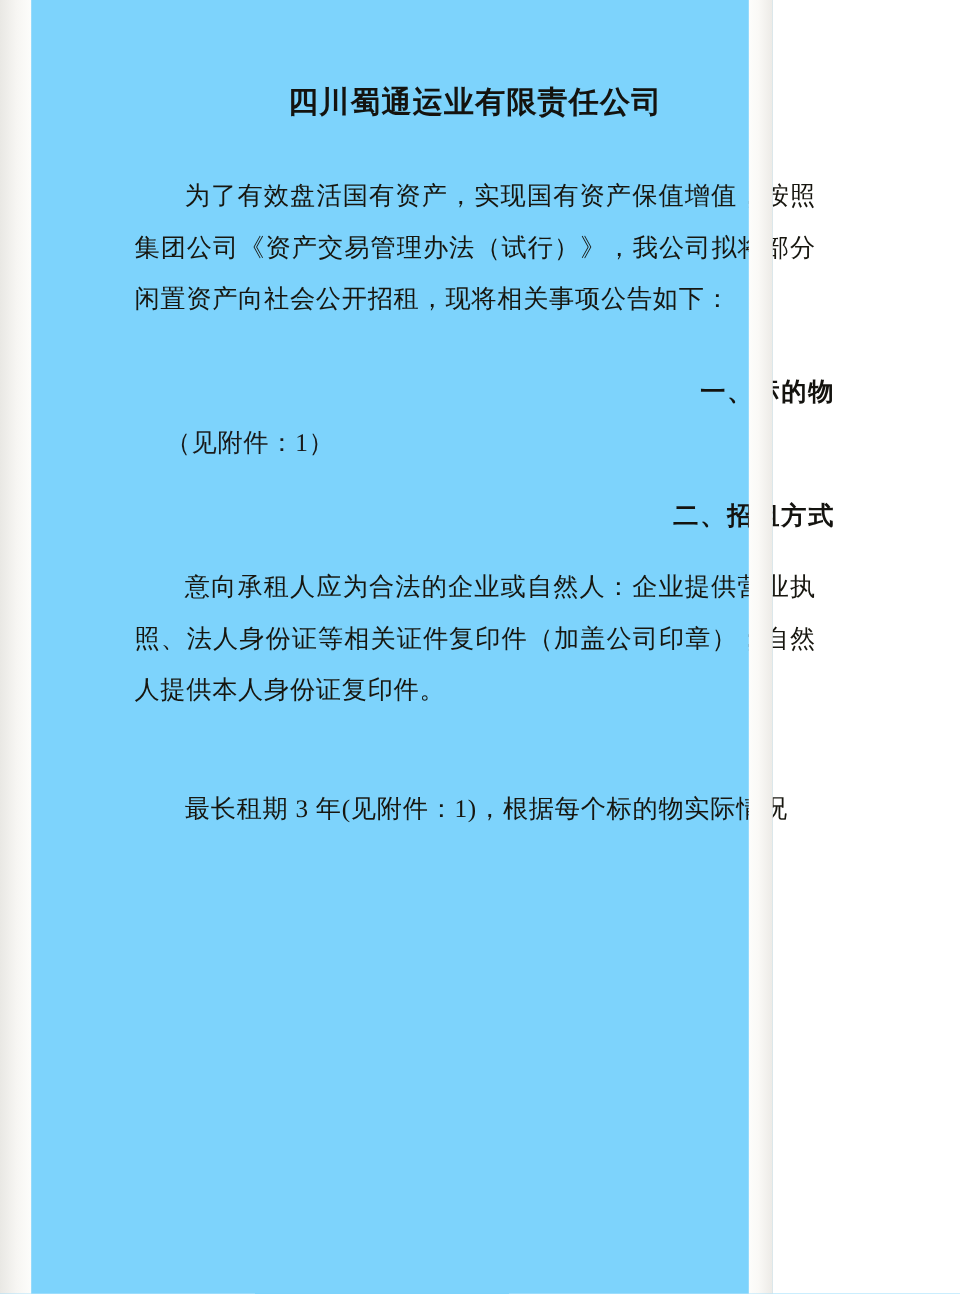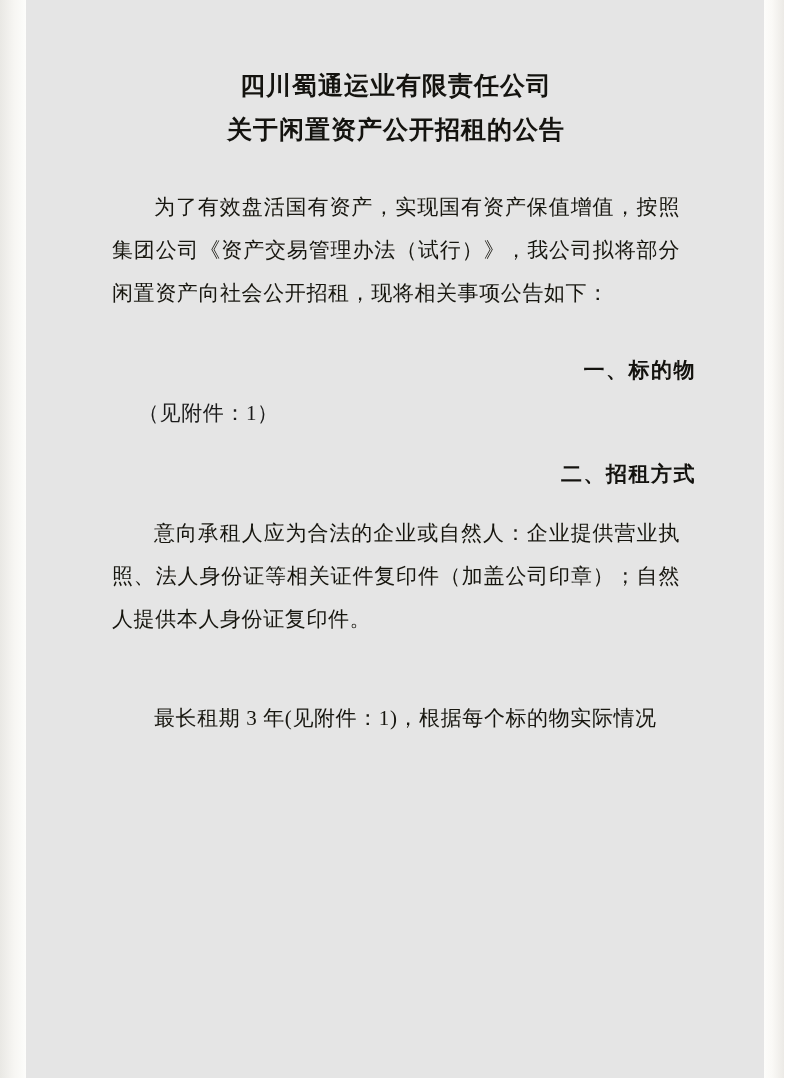"四川蜀通运业有限责任公司" .page { background: #e5e5e5 -> #7dd3fc; width: 784px -> 644px }
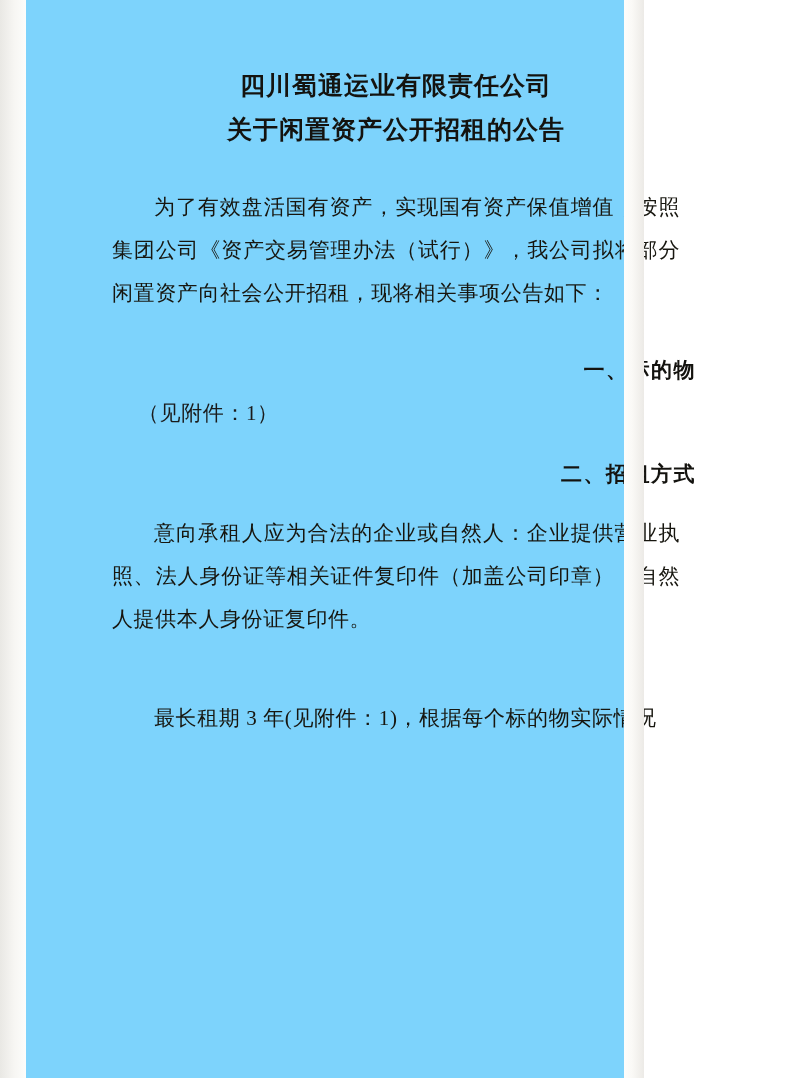"关于闲置资产公开招租的公告" span.line2 { html: <span>关于闲置资产公开招租的公告</span> -> none }
